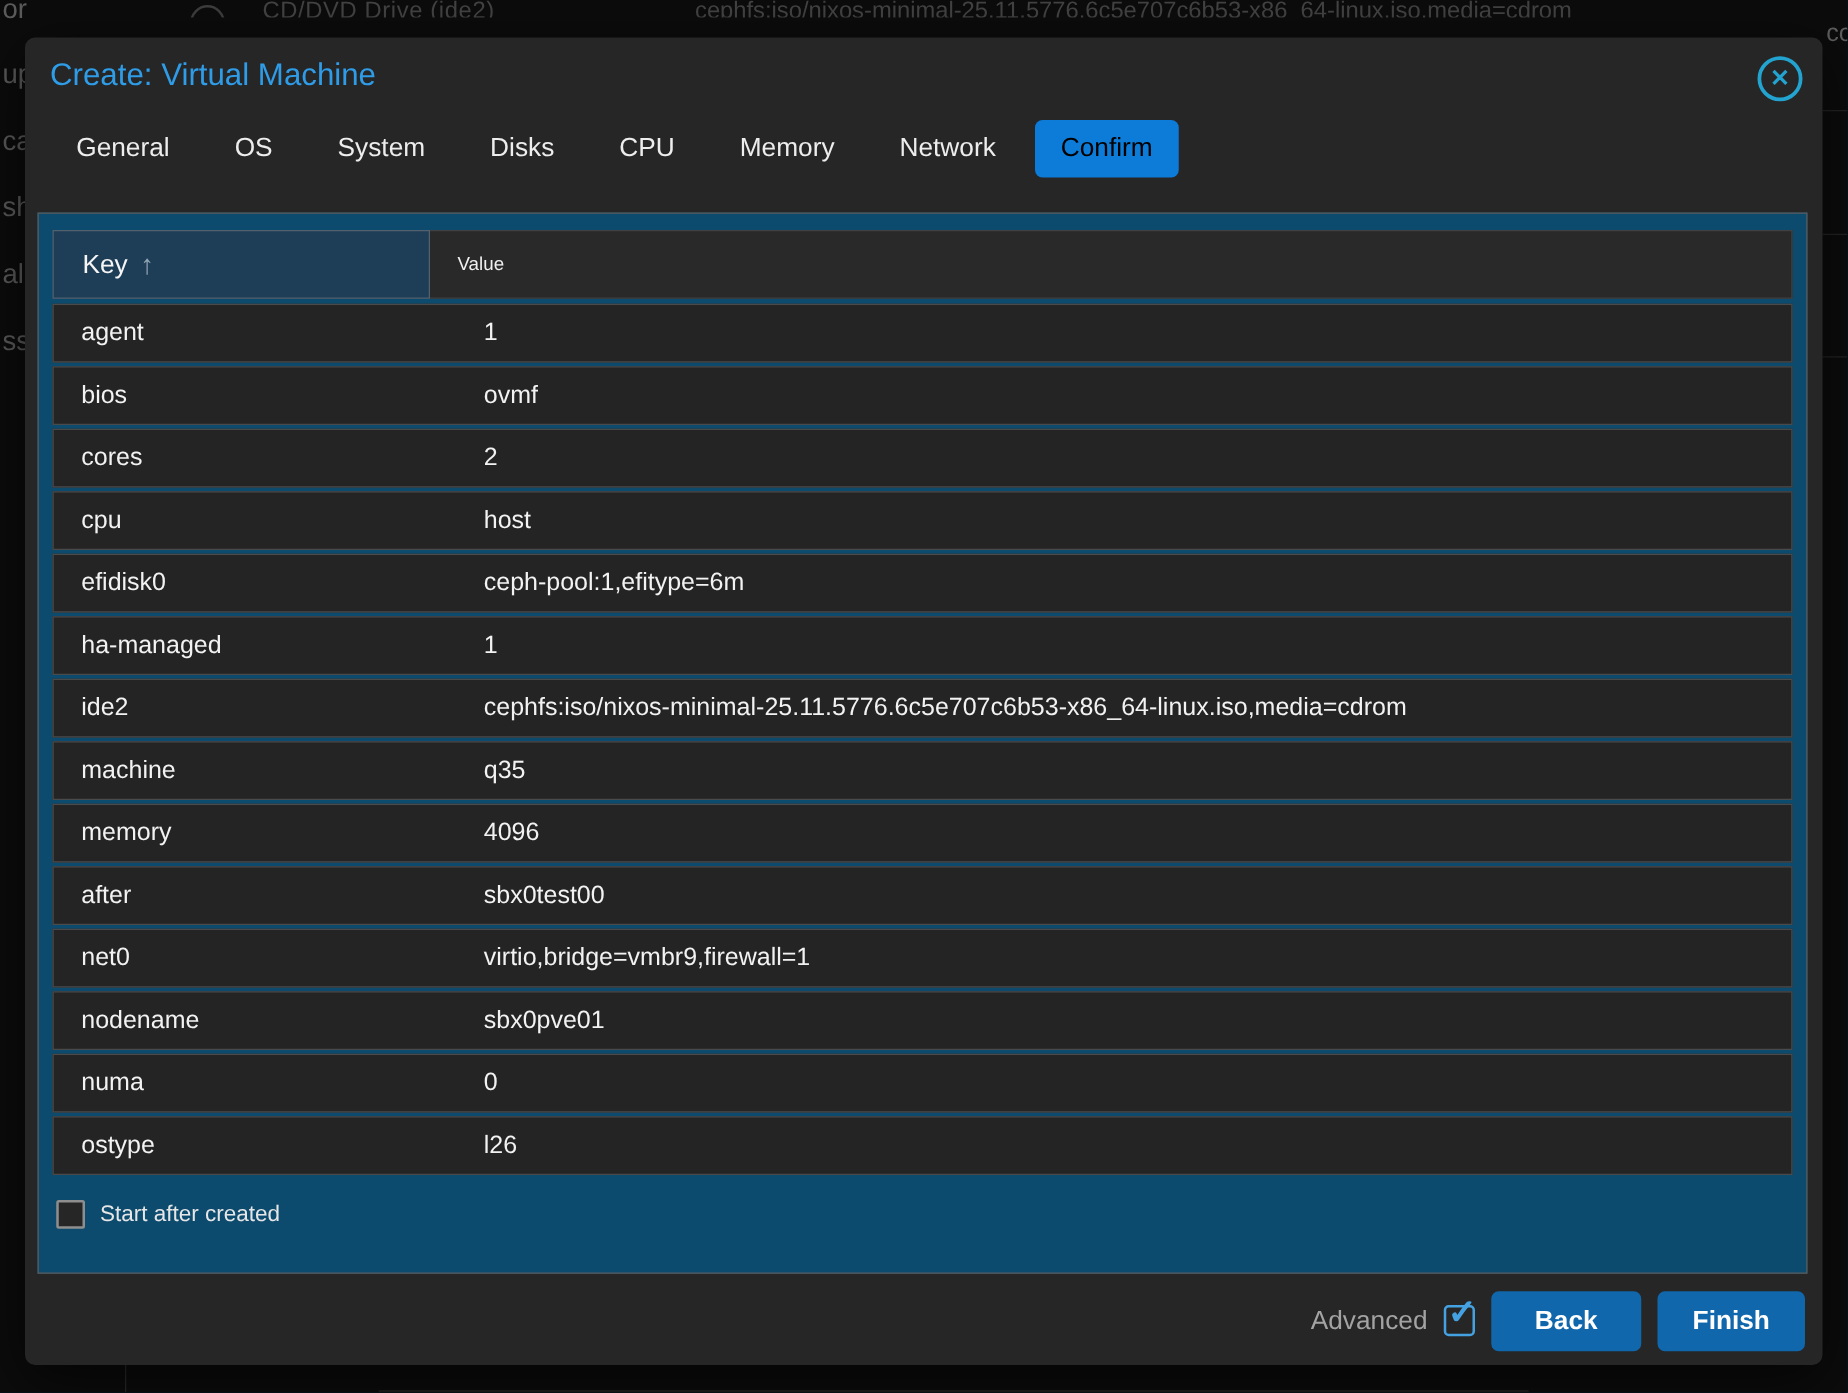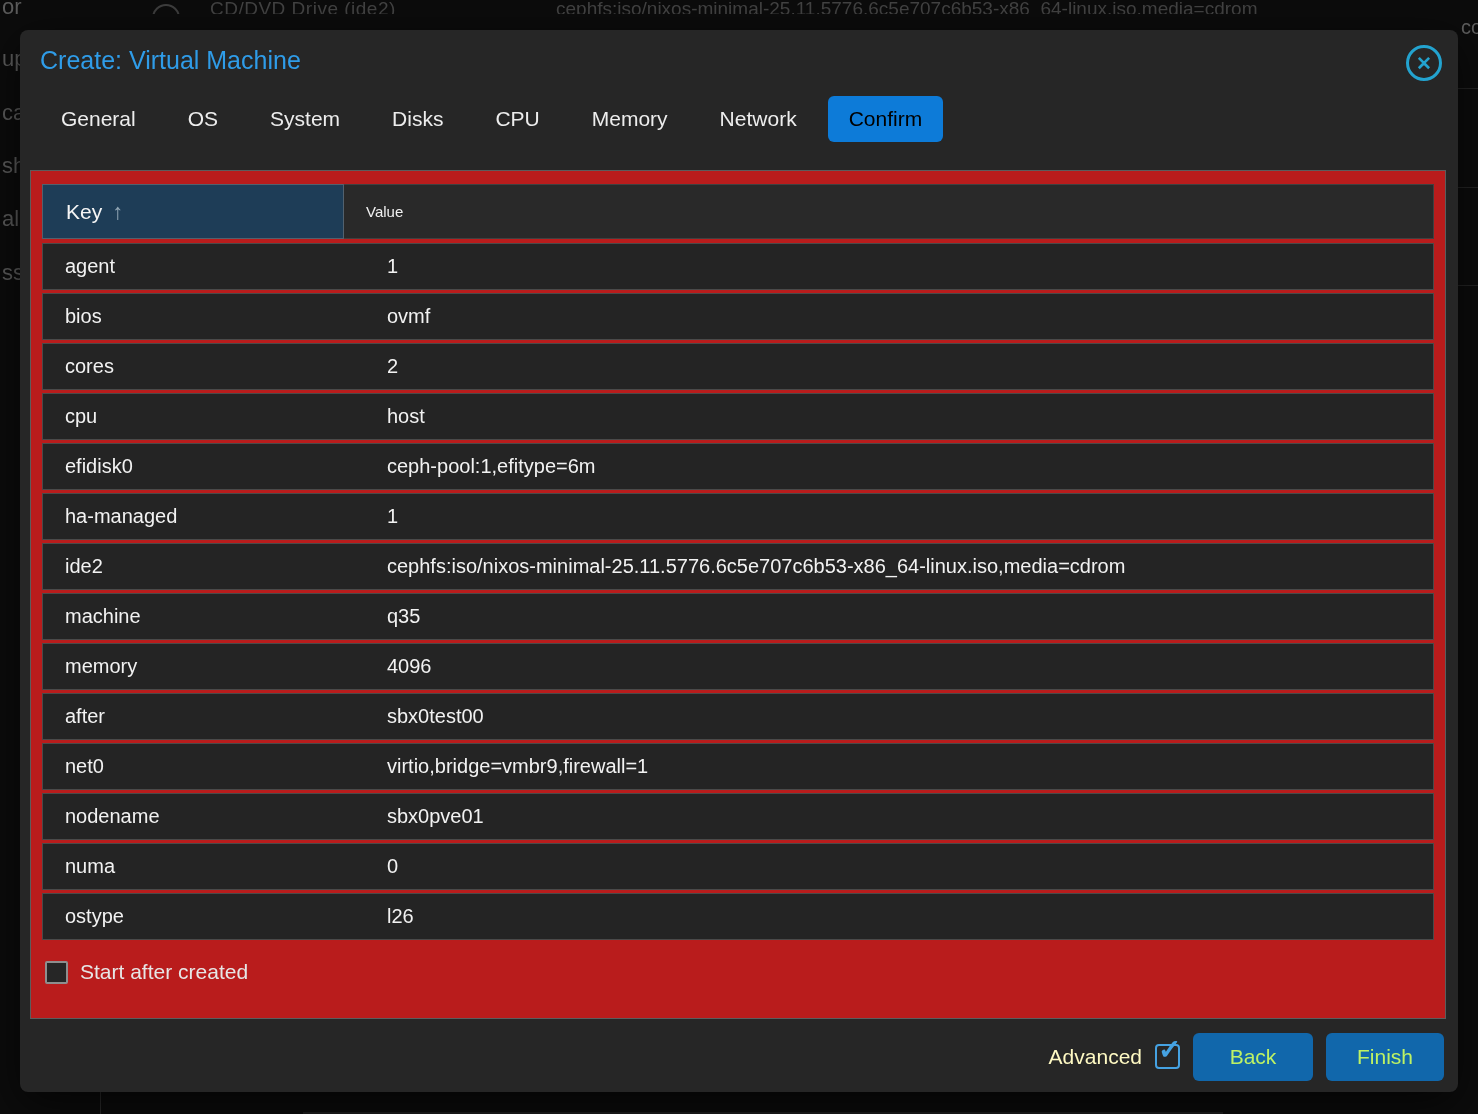"Key" .panel { background: #b91c1c -> #0c4a6e }
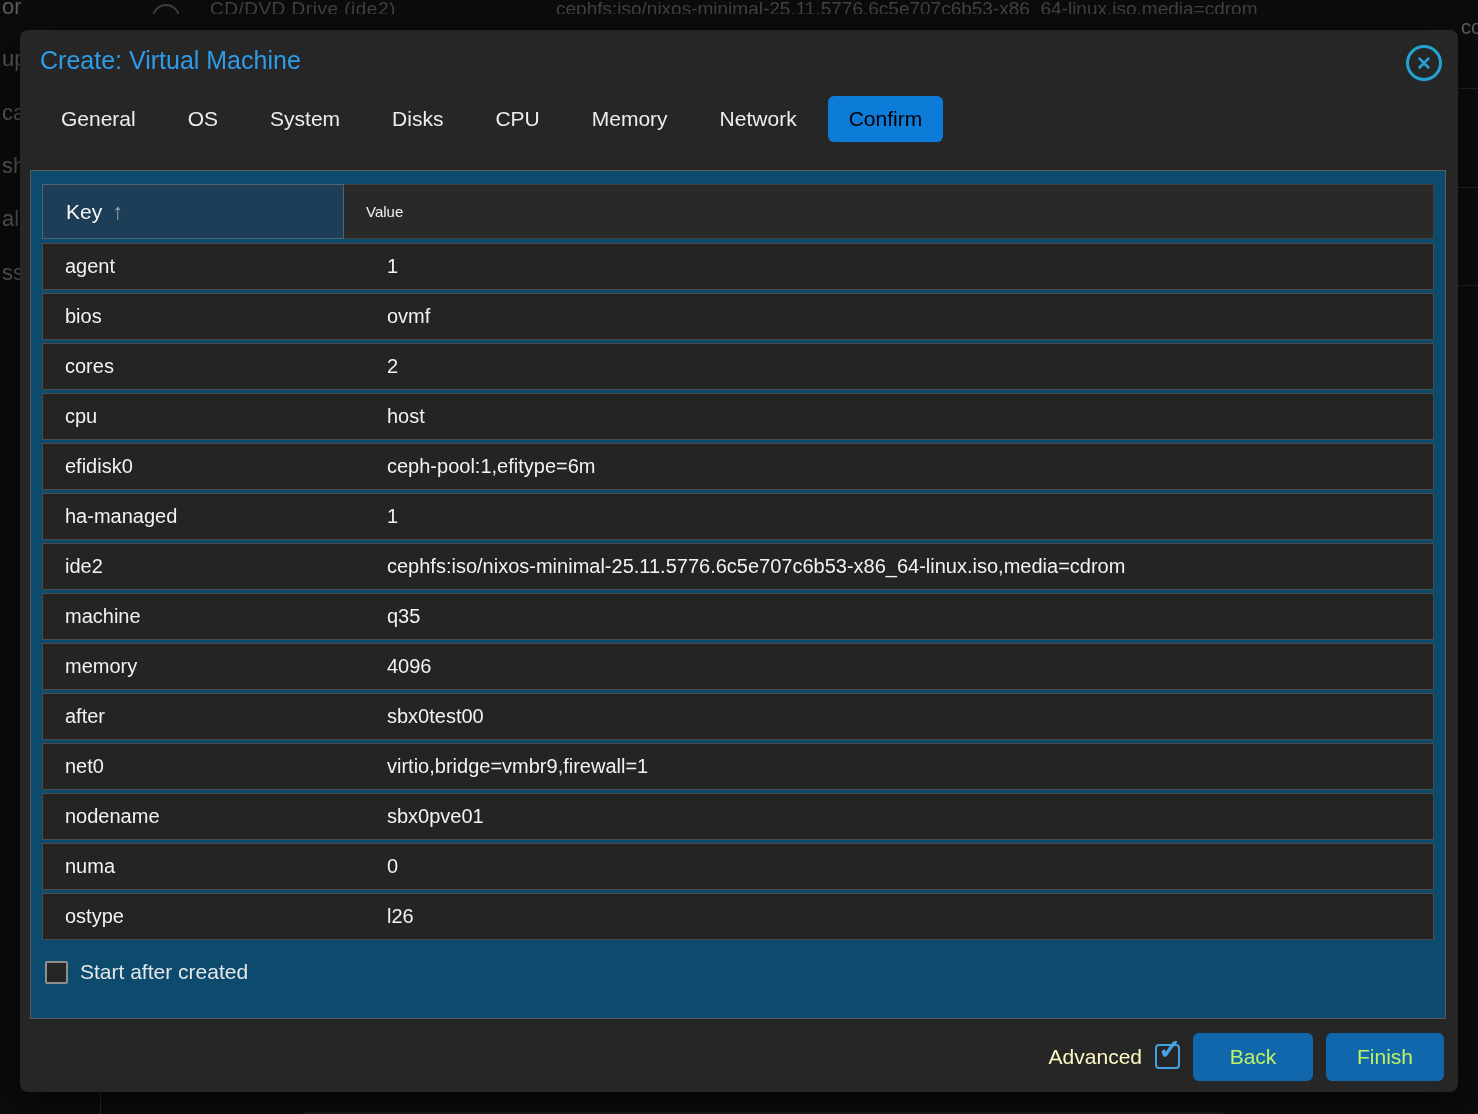"Start after created" .start-label { font-size: 21px -> 18px }
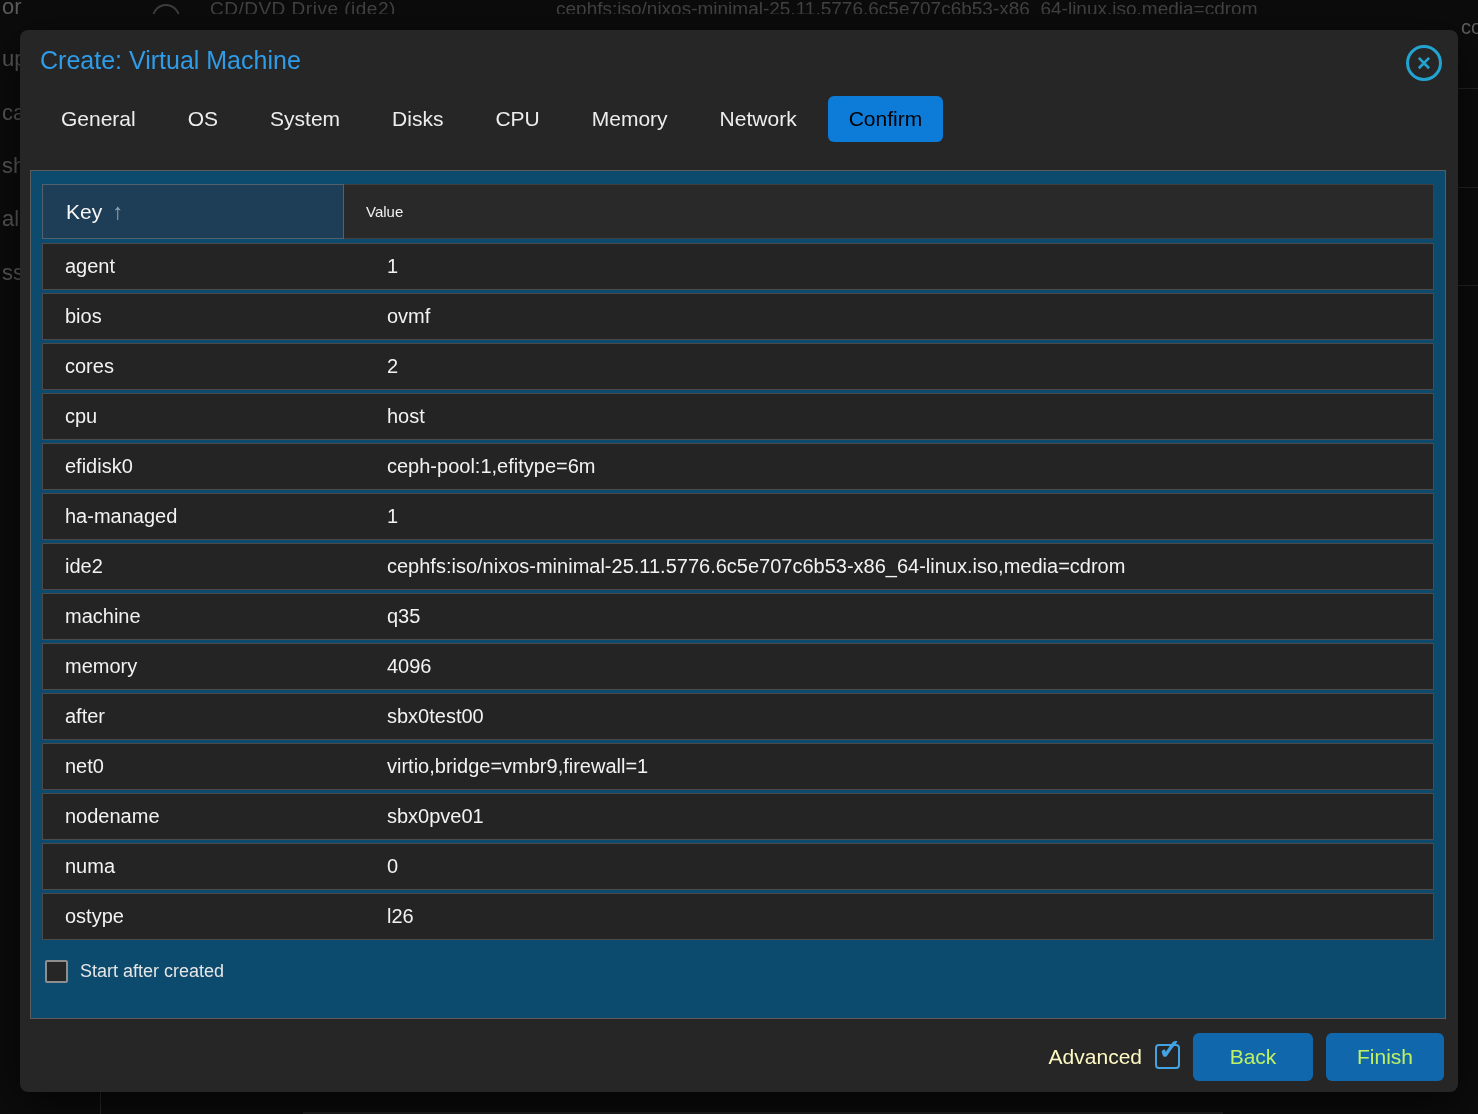"Advanced" .adv-label { color: #fef9c3 -> #a3a3a3 }
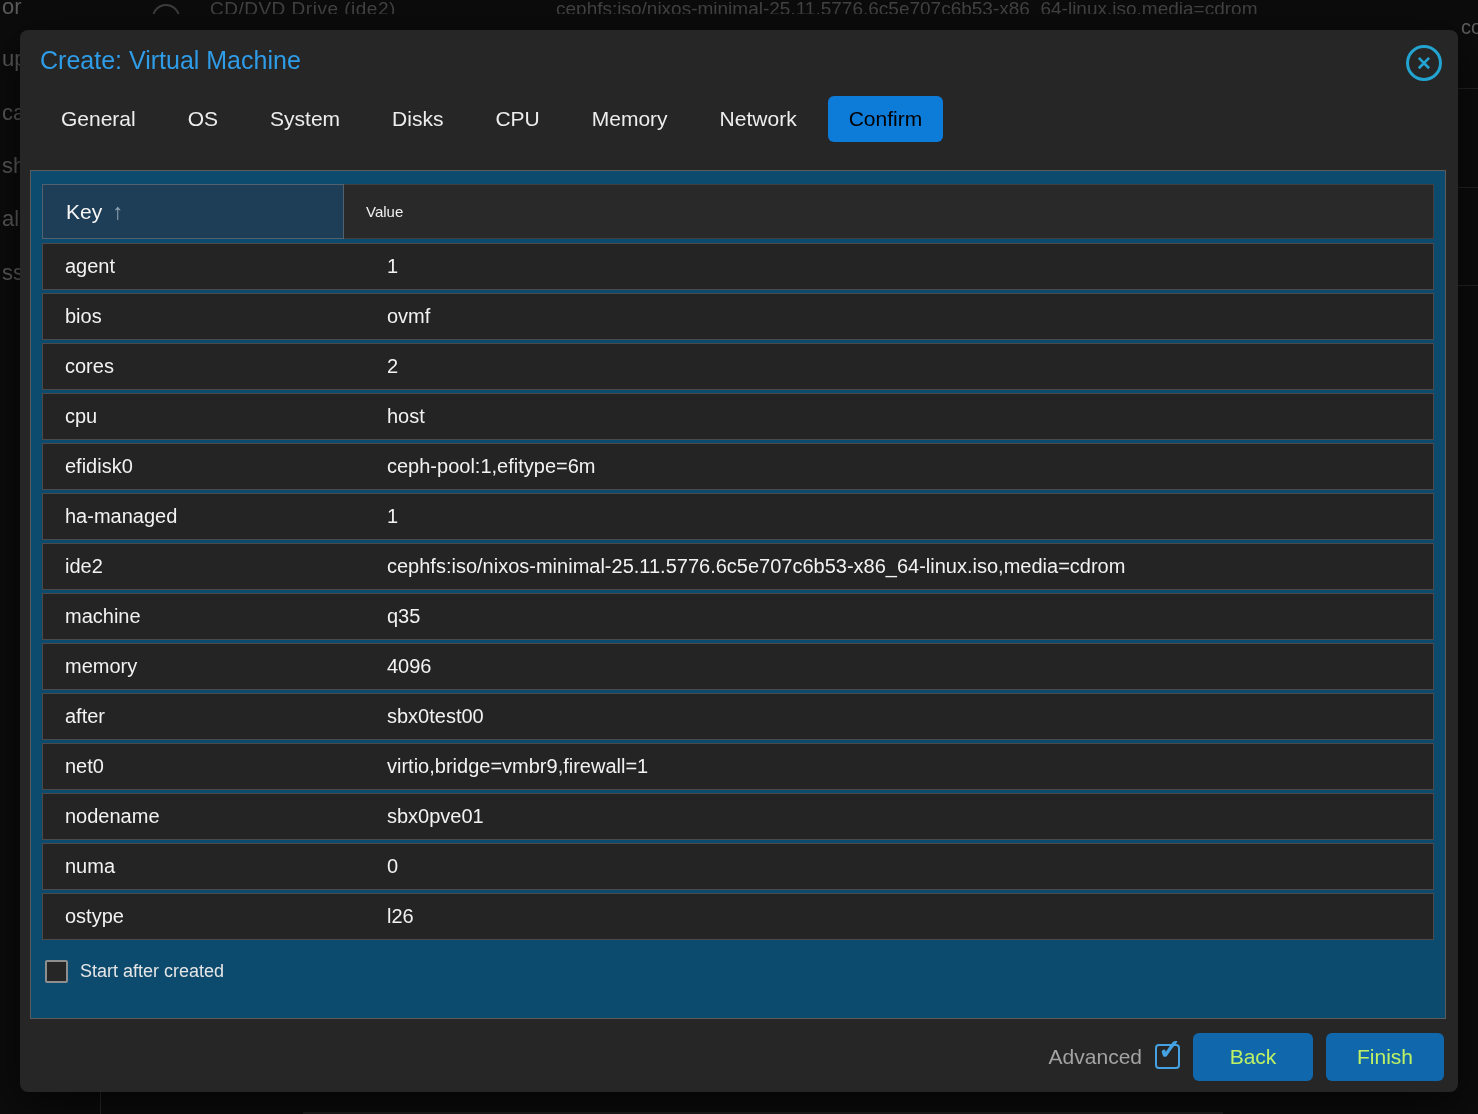"Back" .btn { color: #bef264 -> #ffffff; font-weight: none -> bold }
